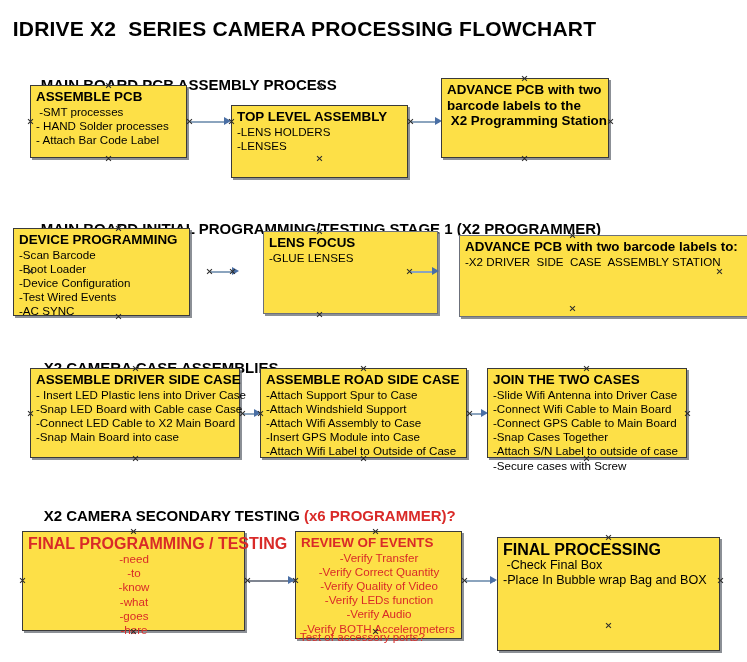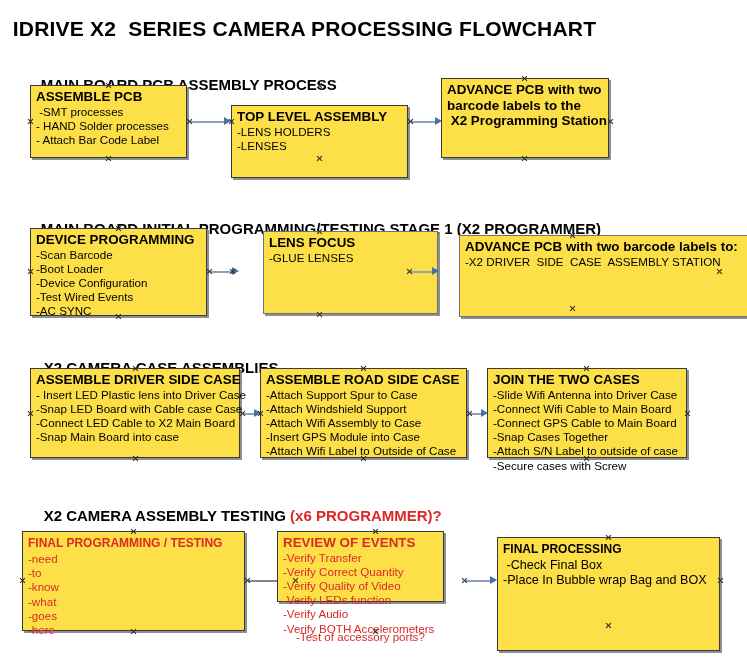"DEVICE PROGRAMMING" div.pbox { left: 30px -> 13px }
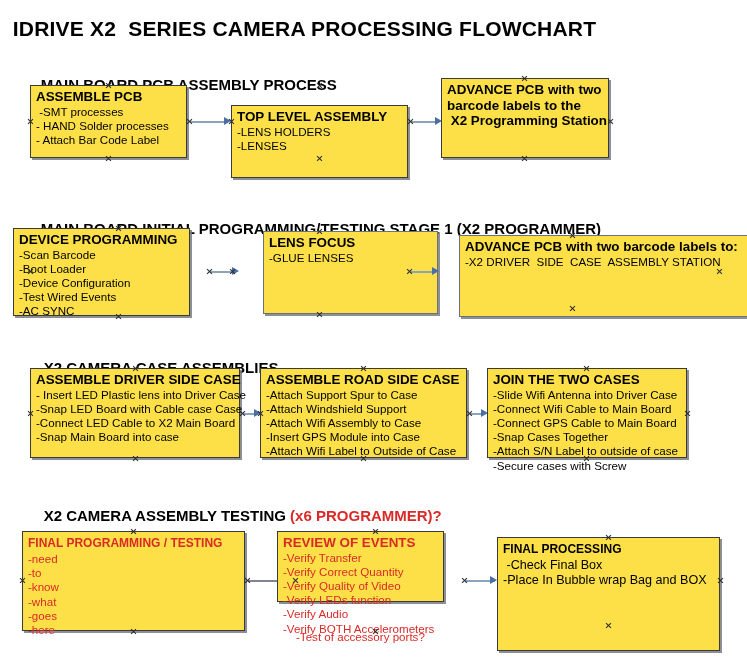"X2 CAMERA ASSEMBLY TESTING" span { text: ASSEMBLY -> SECONDARY }
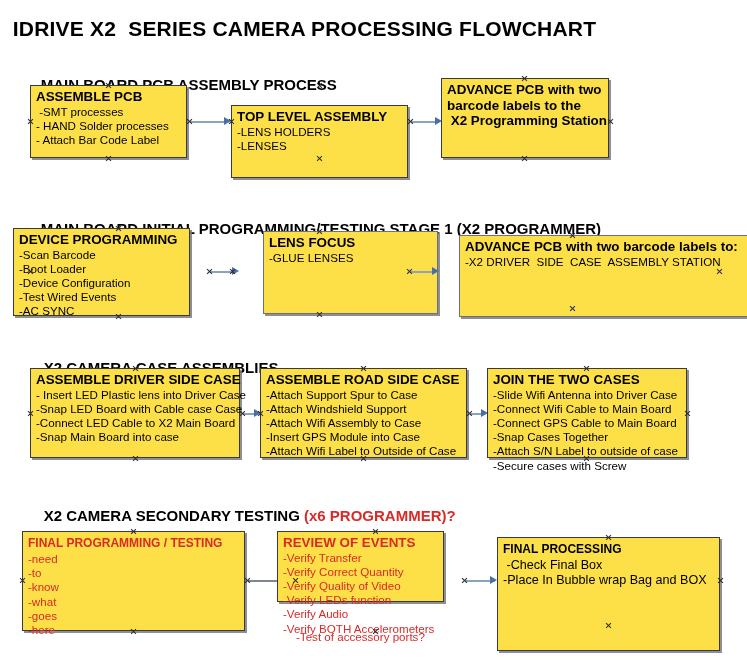"FINAL PROGRAMMING / TESTING" .pbox .bhead.big { font-size: 12px -> 16px }
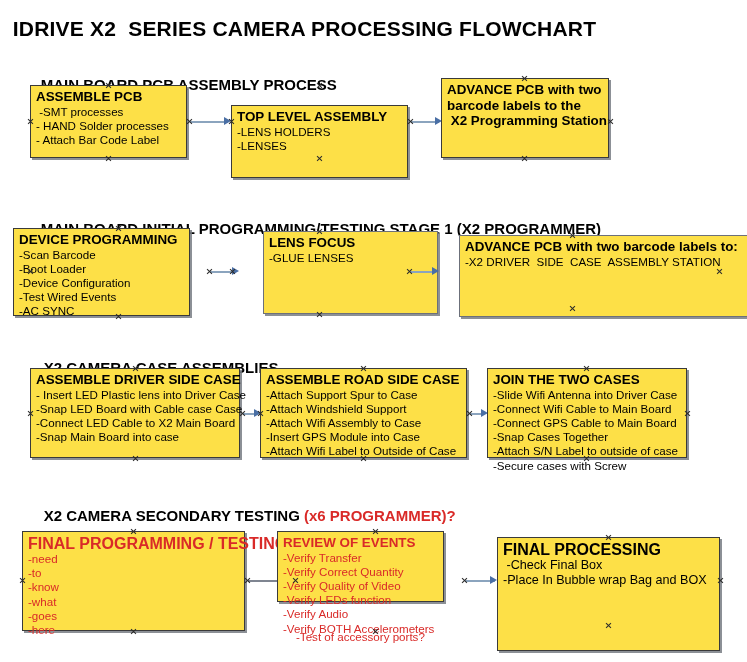"REVIEW OF EVENTS" div.pbox { height: 71px -> 108px; left: 277px -> 295px }
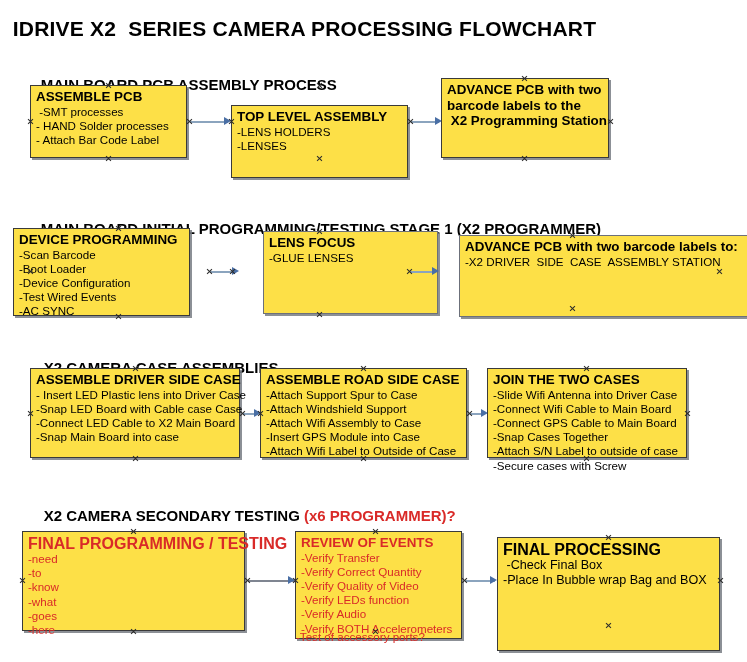"-need" .pbox.red .bline { text-align: none -> center }
